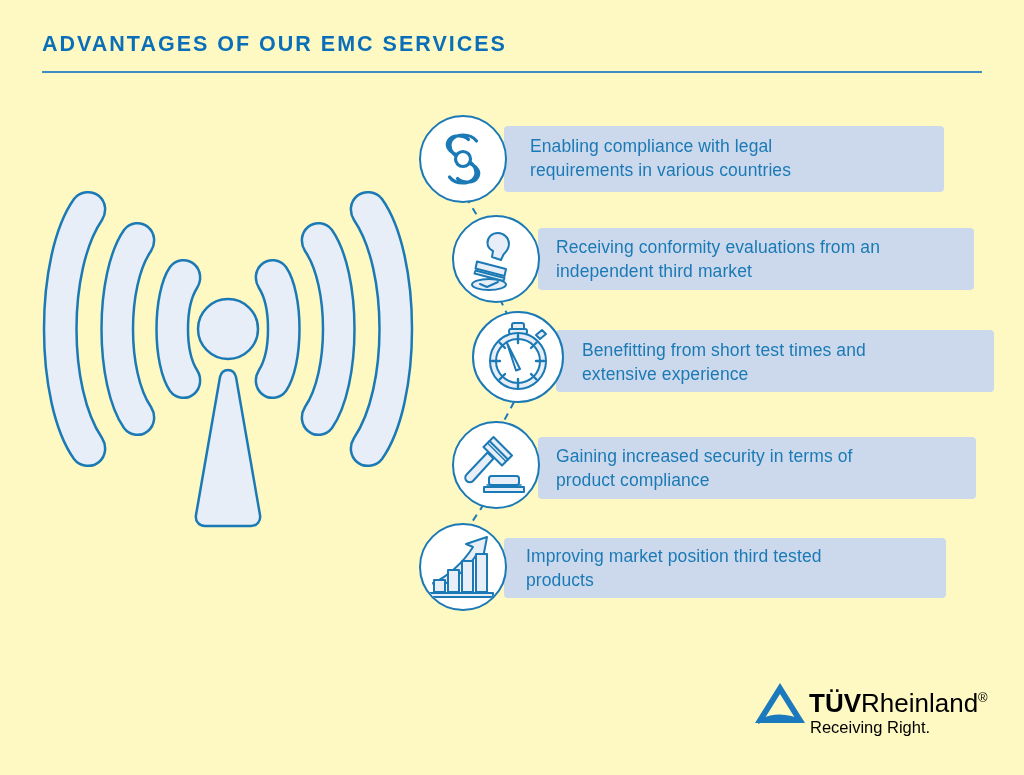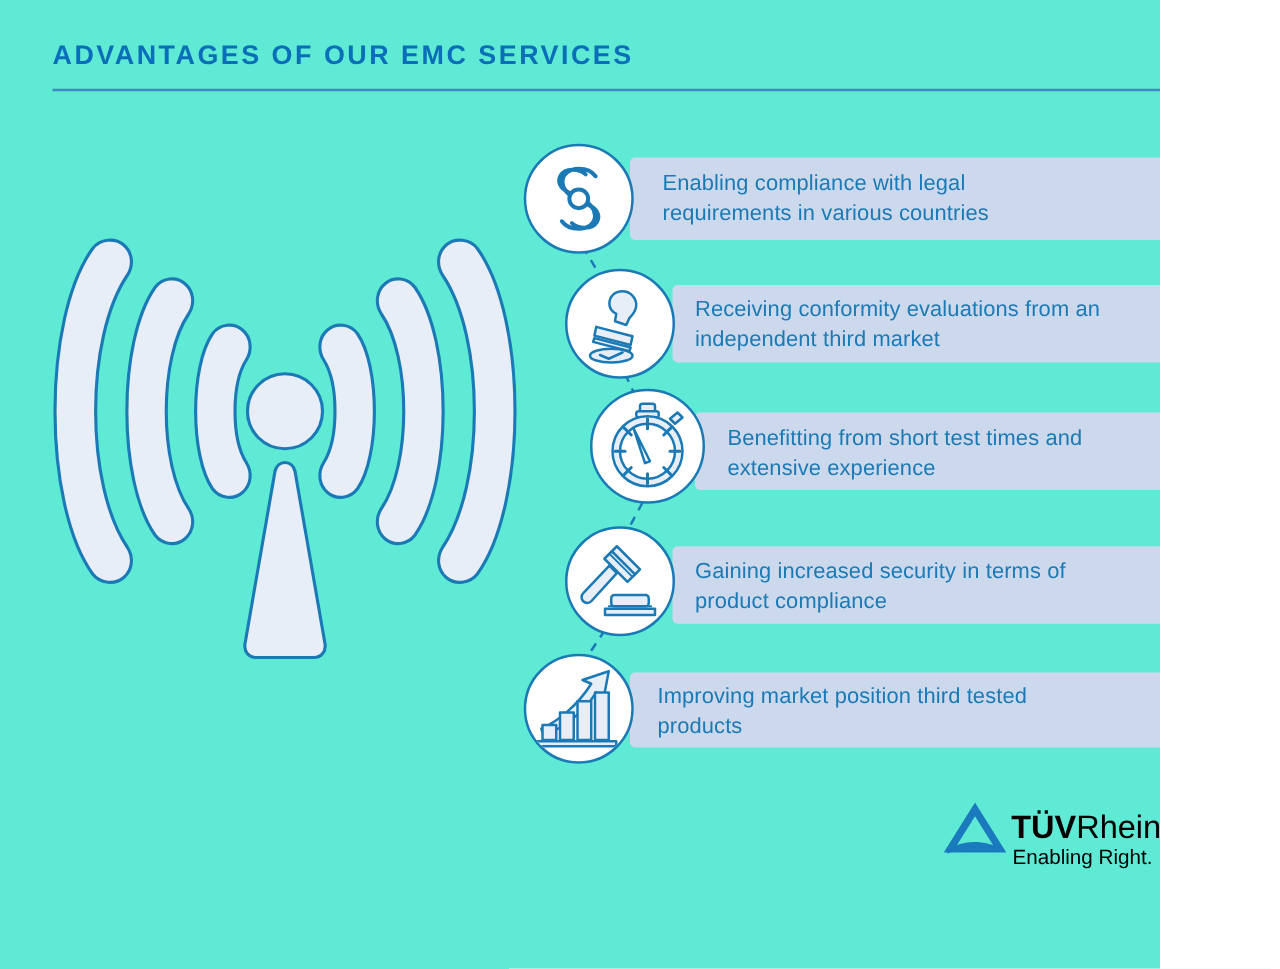"ADVANTAGES OF OUR EMC SERVICES" #slide { background: #5eead4 -> #fef9c3; width: 928px -> 1024px }
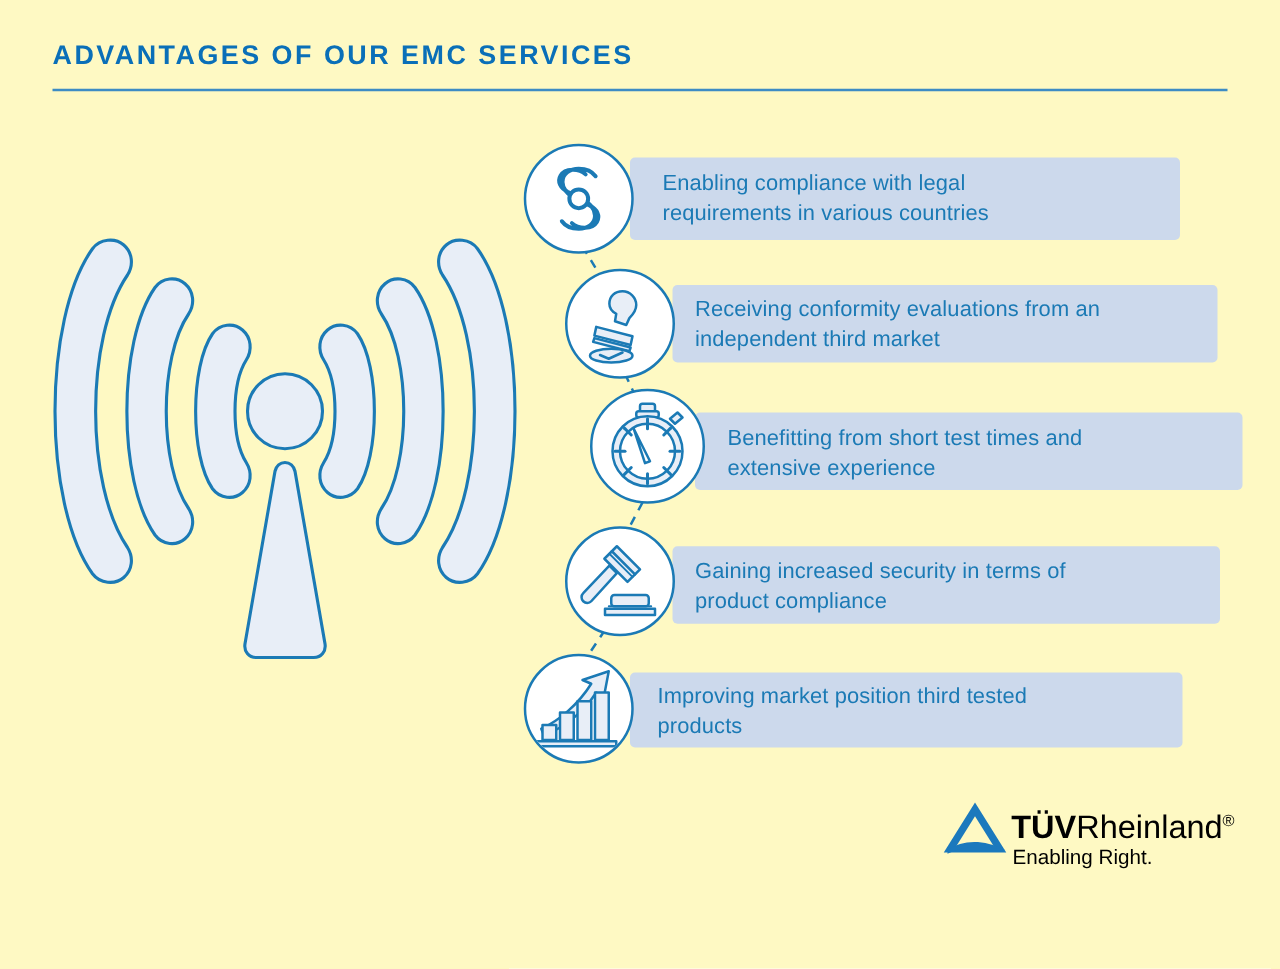"TÜVRheinland®" #logo { top: 638px -> 679px }
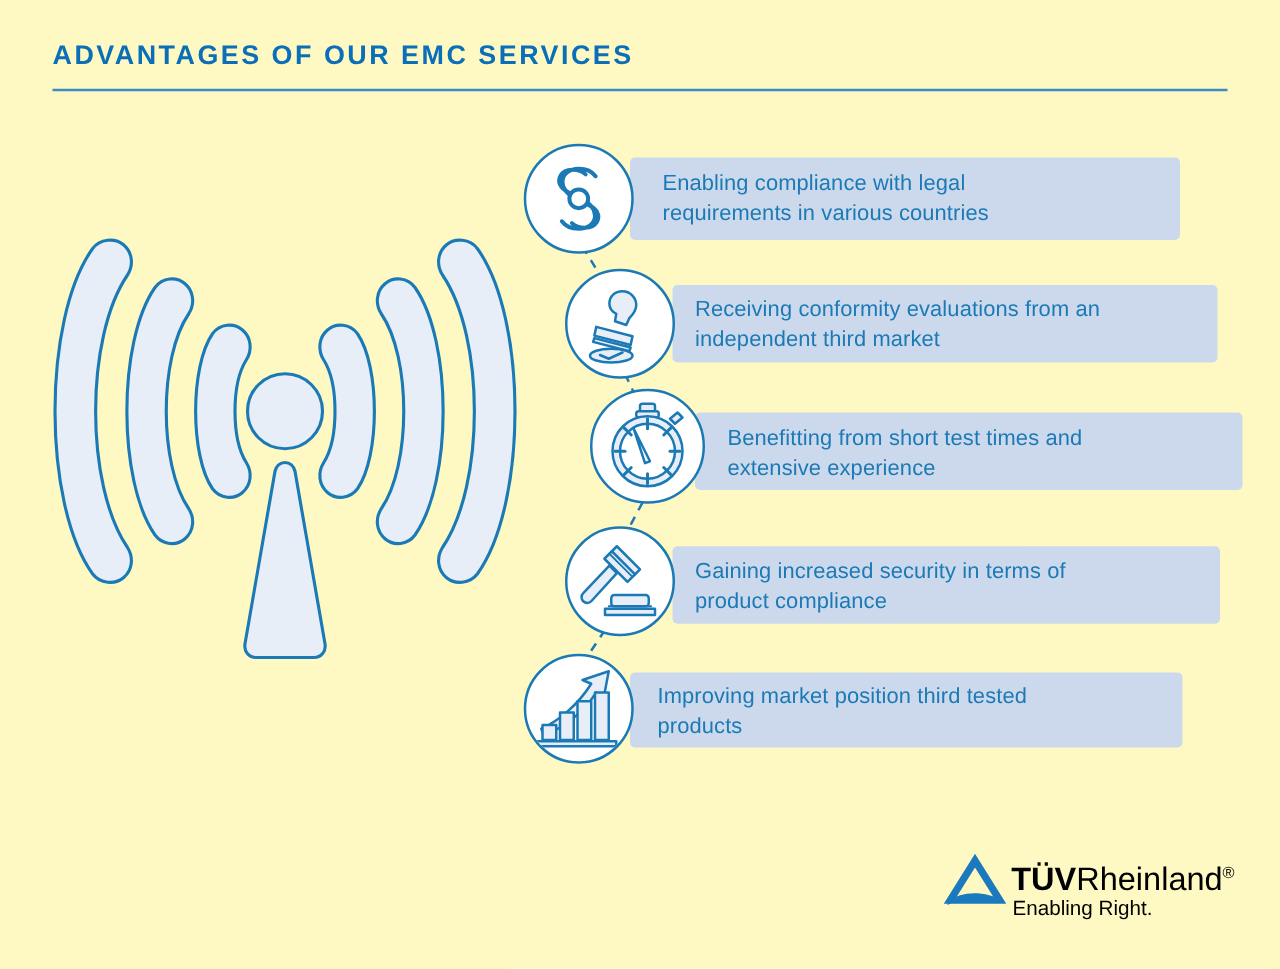"Enabling Right." div { text: Enabling -> Receiving }
